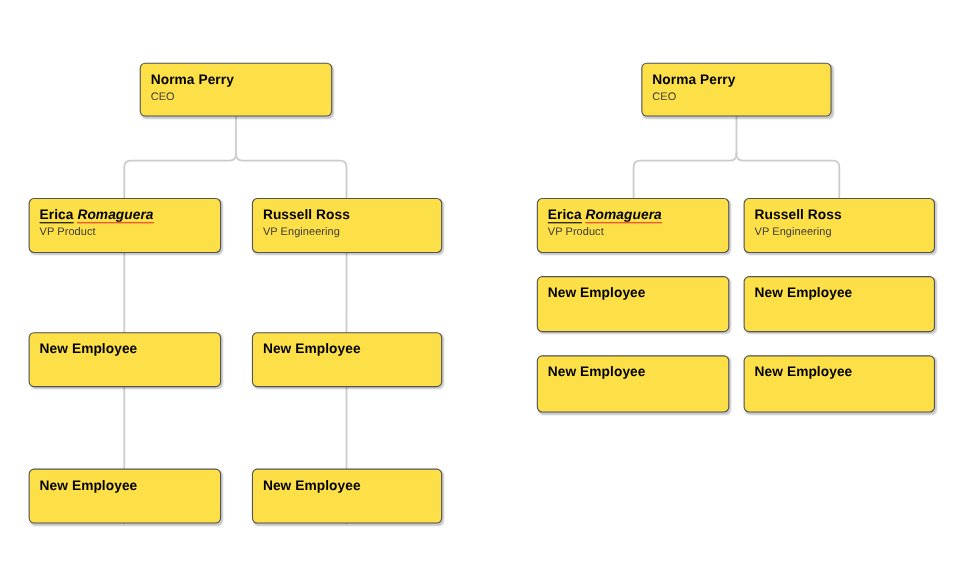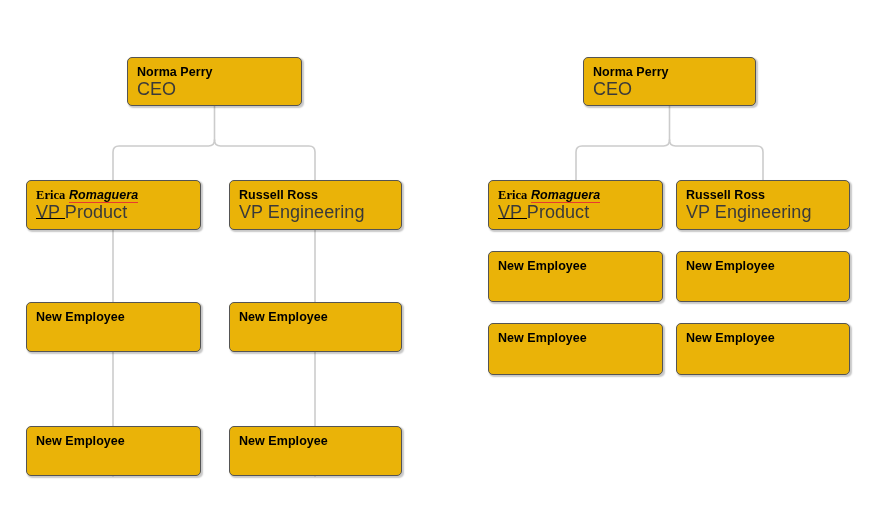"Norma Perry" .node { background: #eab308 -> #fde047 }
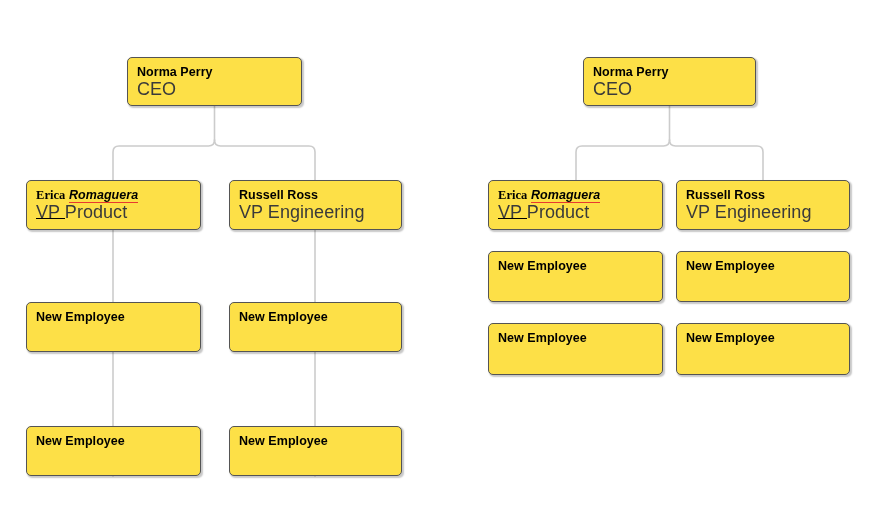"CEO" .node-subtitle { font-size: 18px -> 10px }
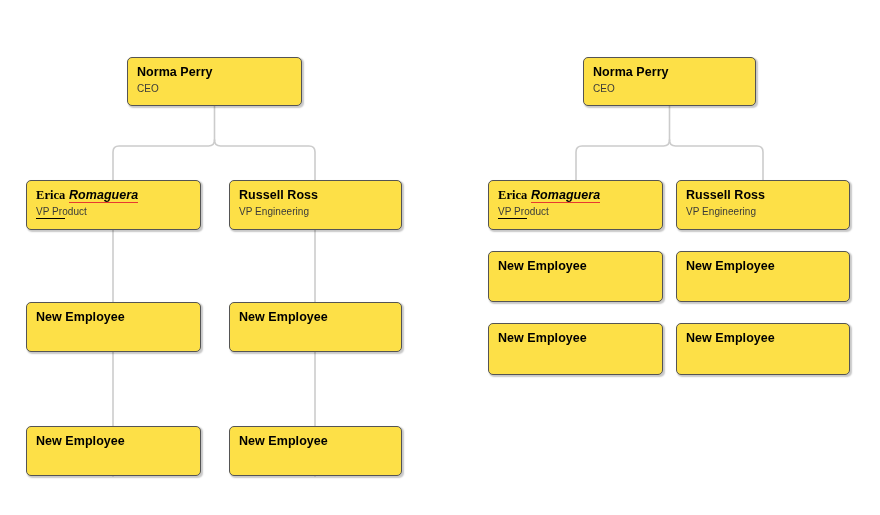"Erica" .u-black { font-family: Liberation Serif, serif -> none; padding-bottom: 16px -> 0px }
